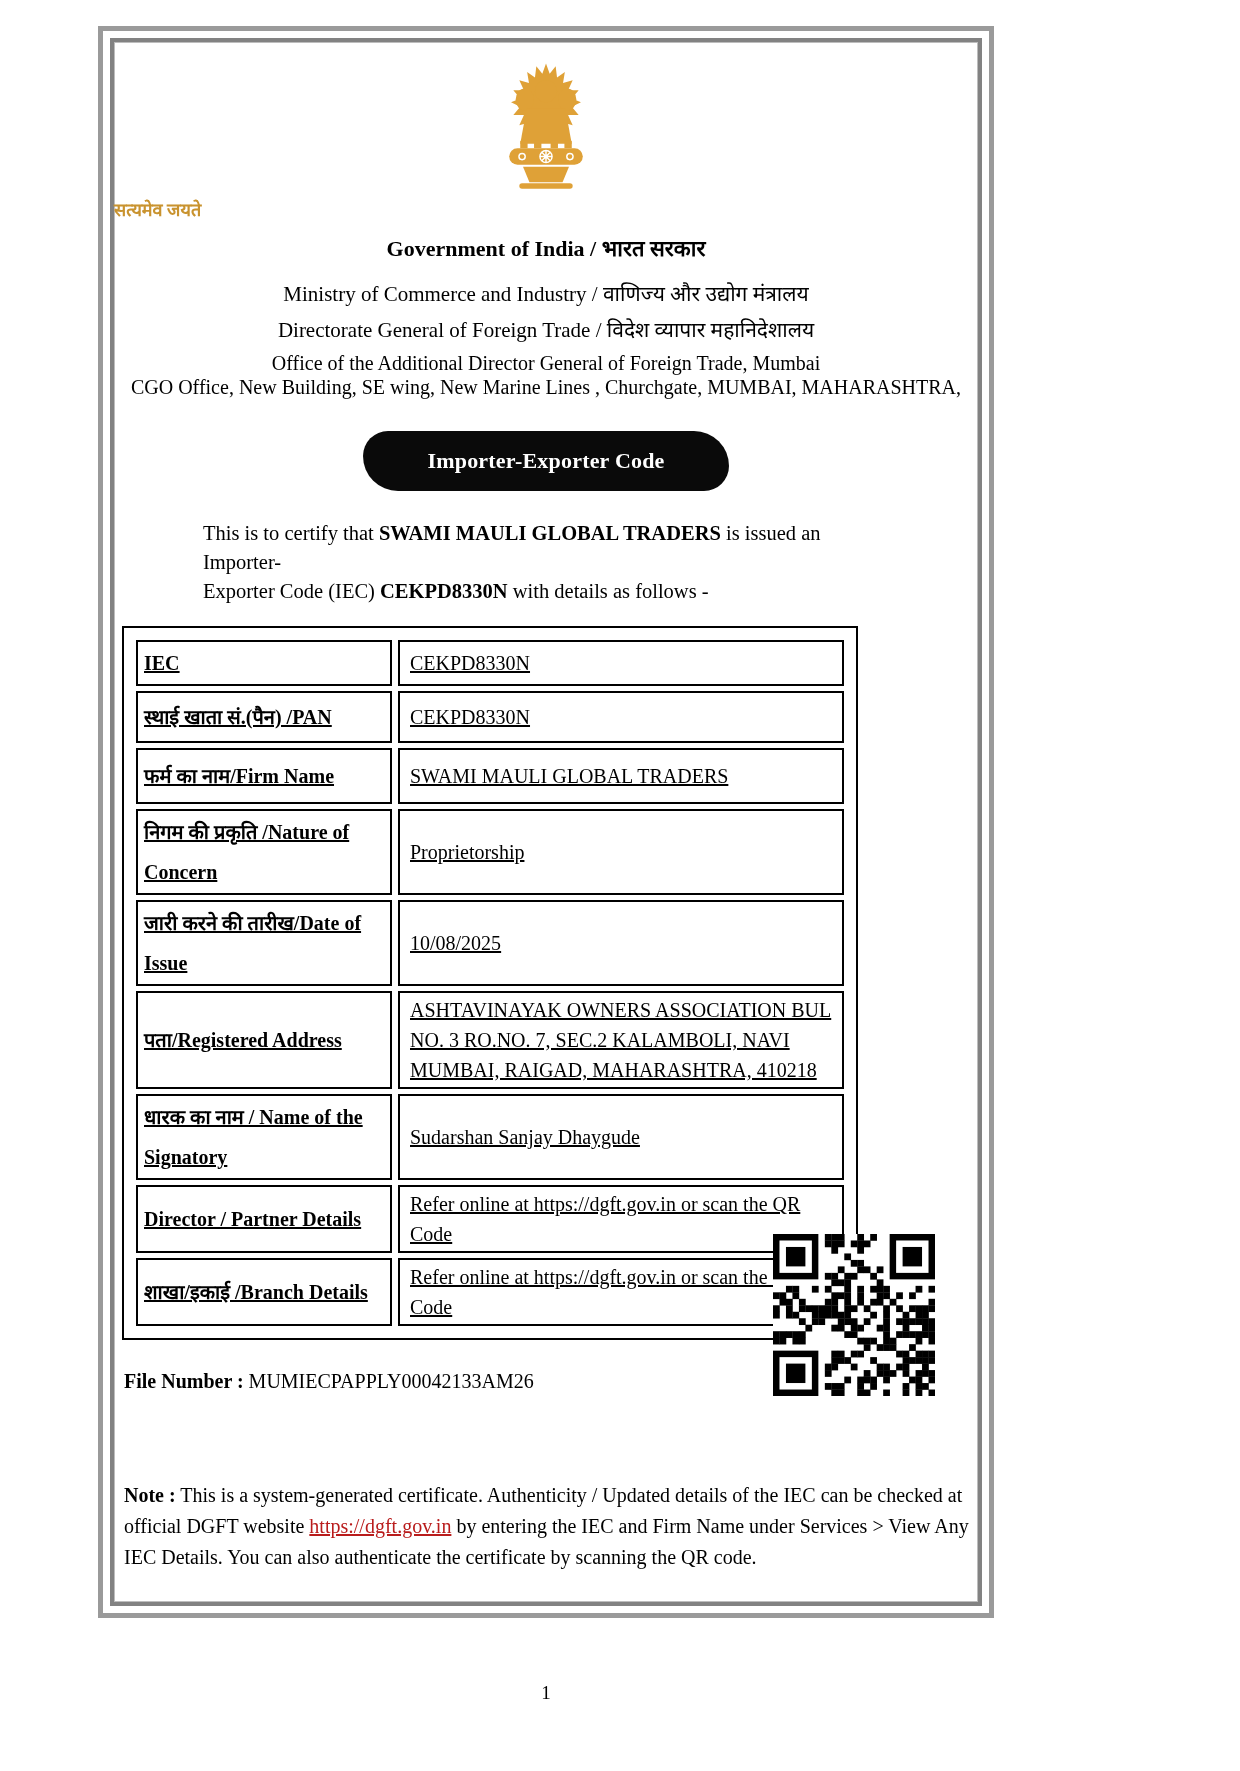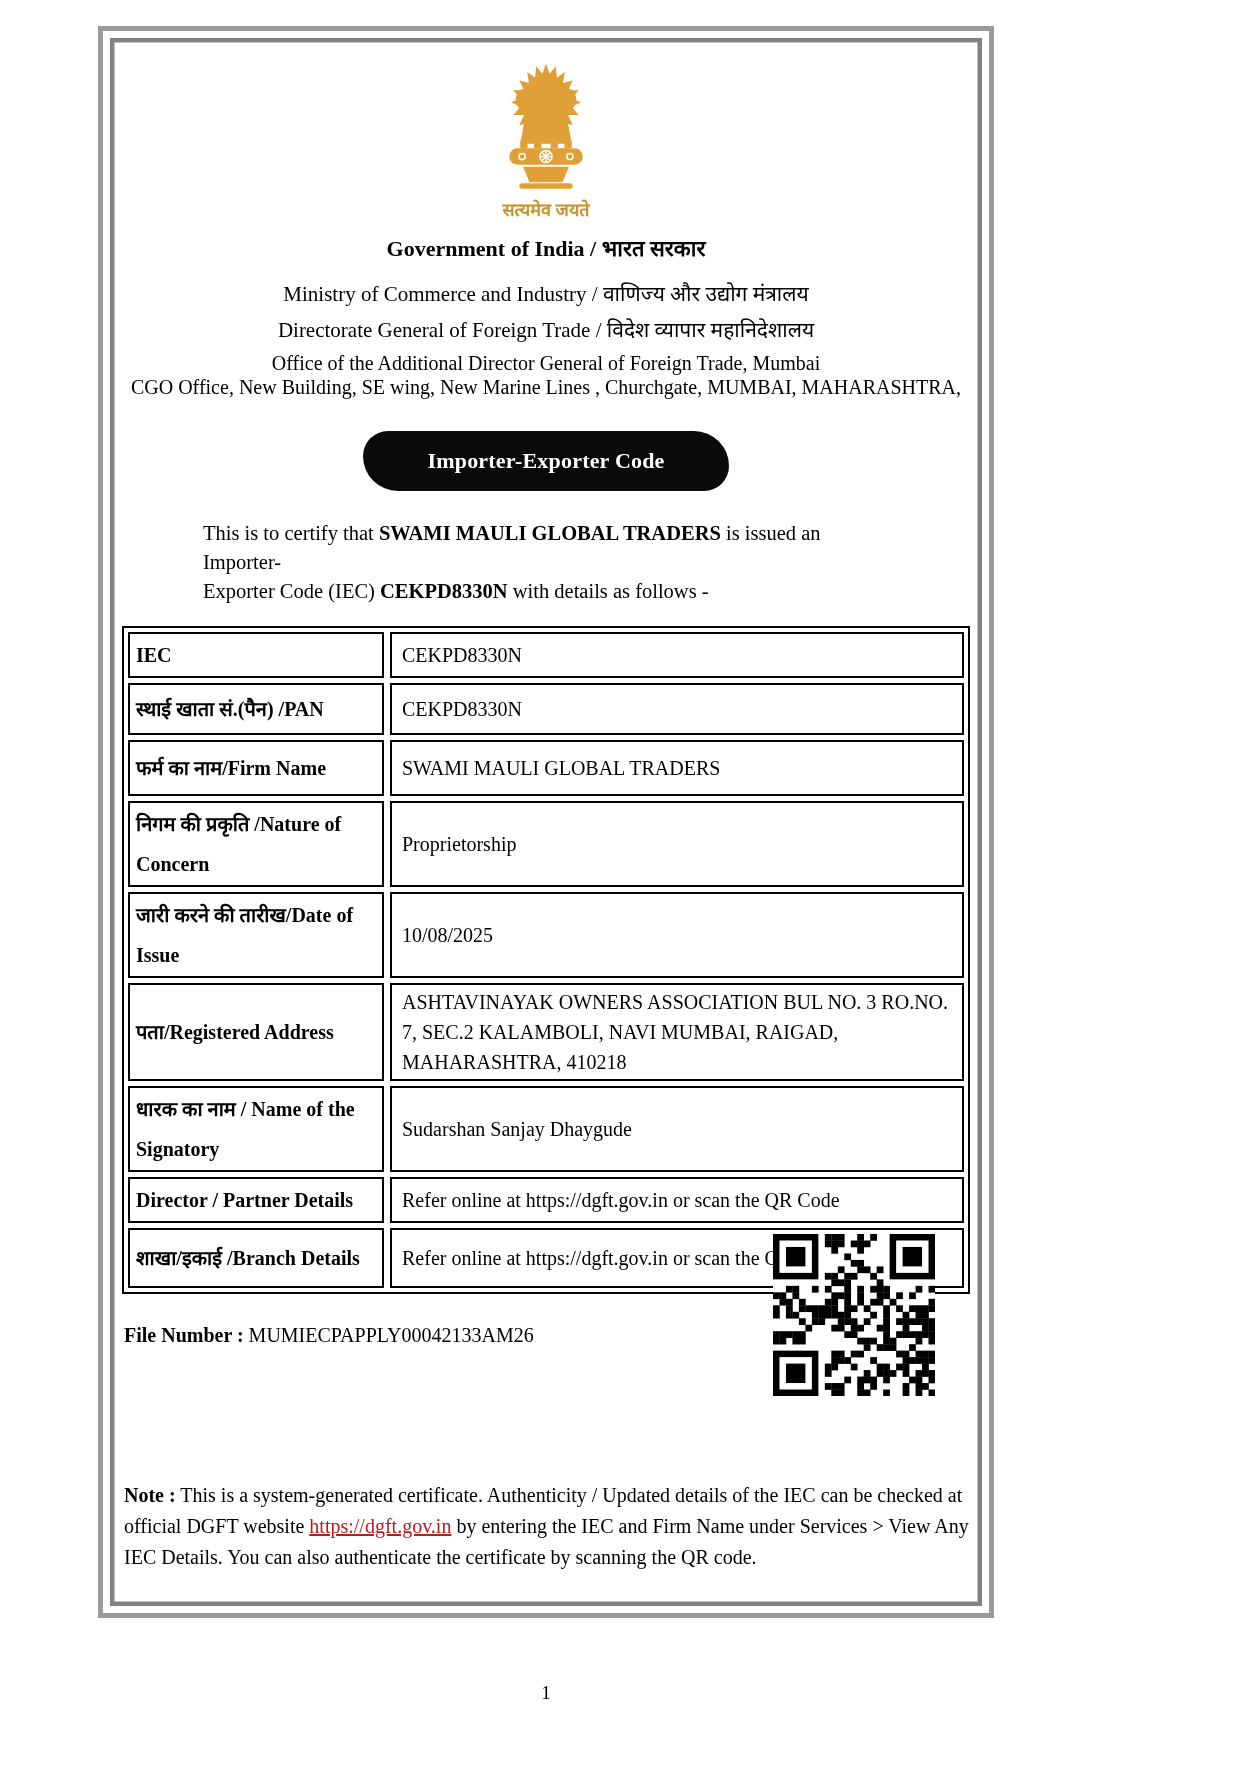"सत्यमेव जयते" .emblem-motto { text-align: center -> none }
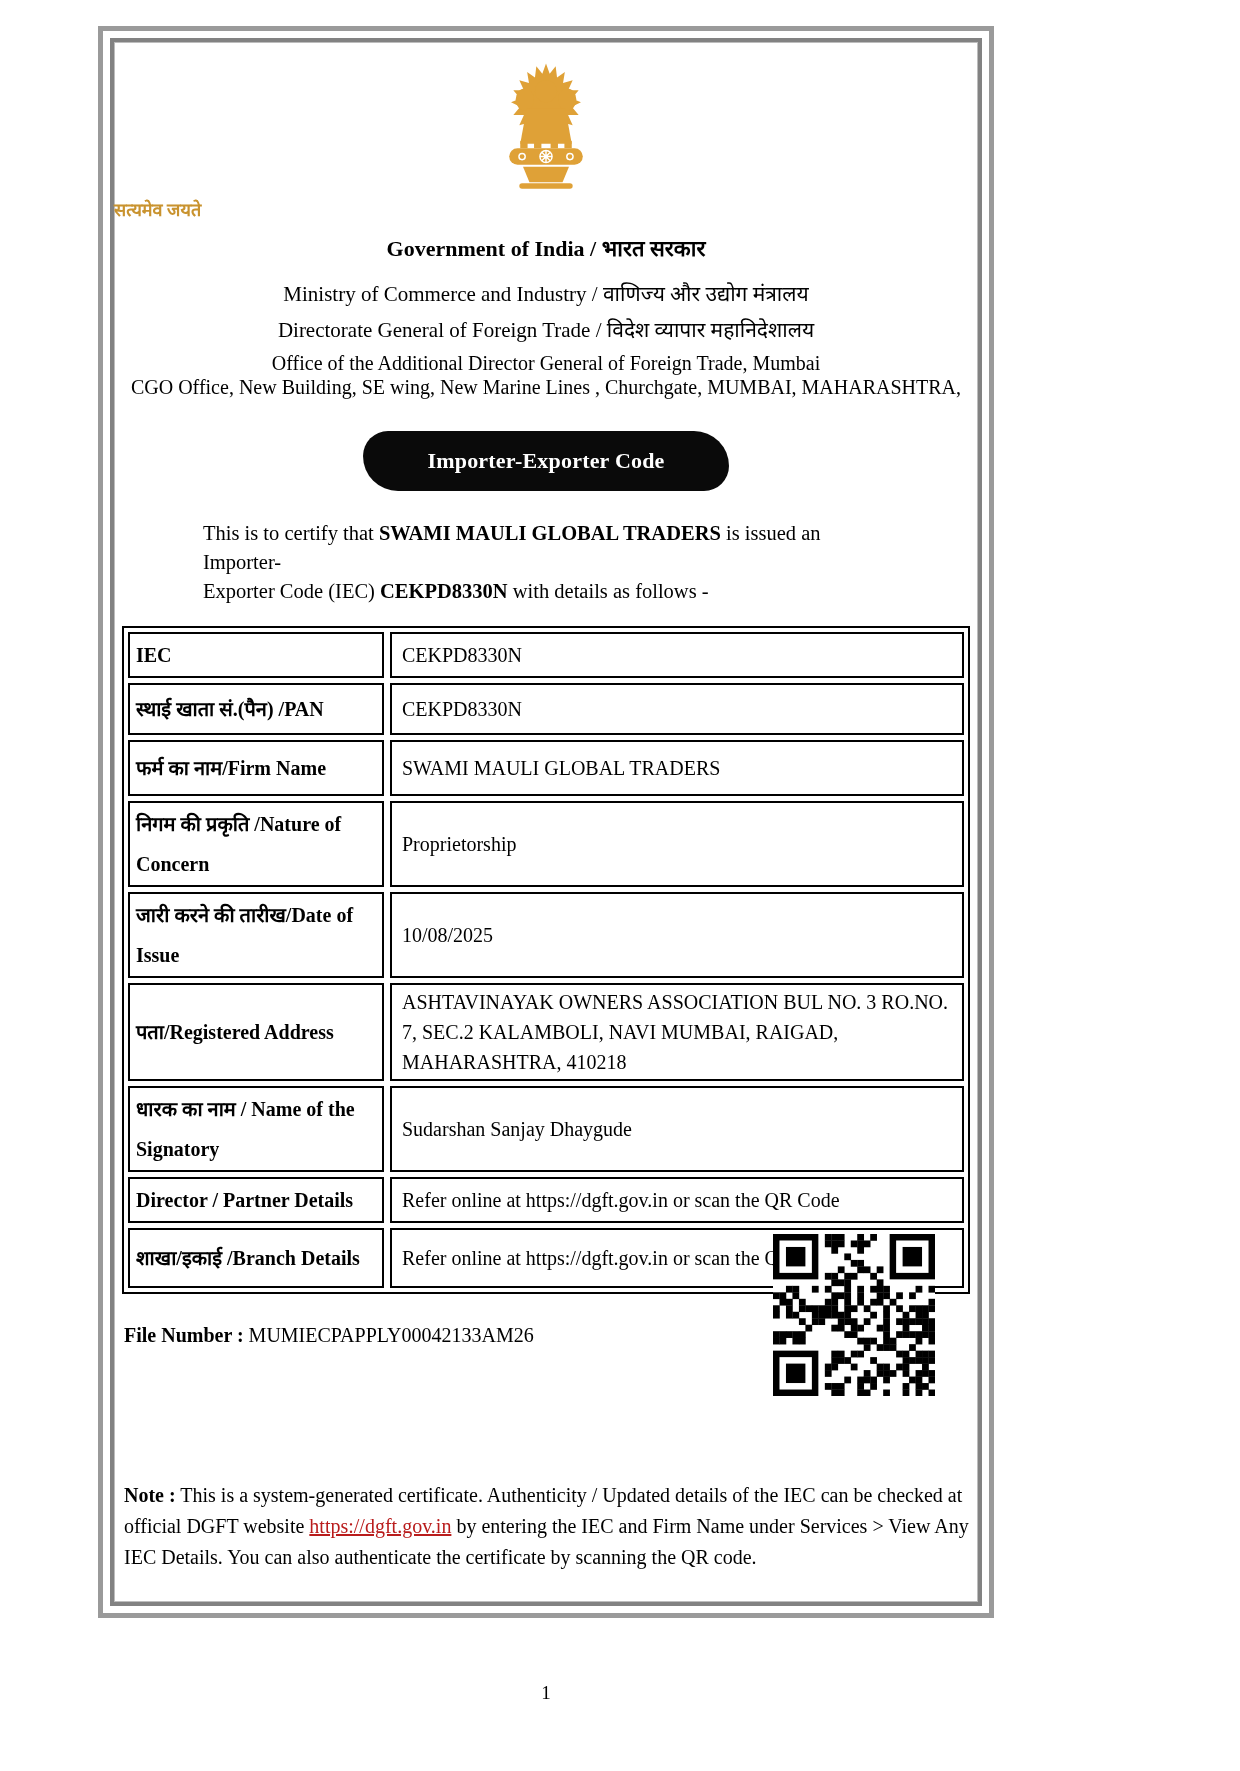"IEC" .iec-table { padding: 4px -> 12px; text-decoration: none -> underline; width: 848px -> 736px }
